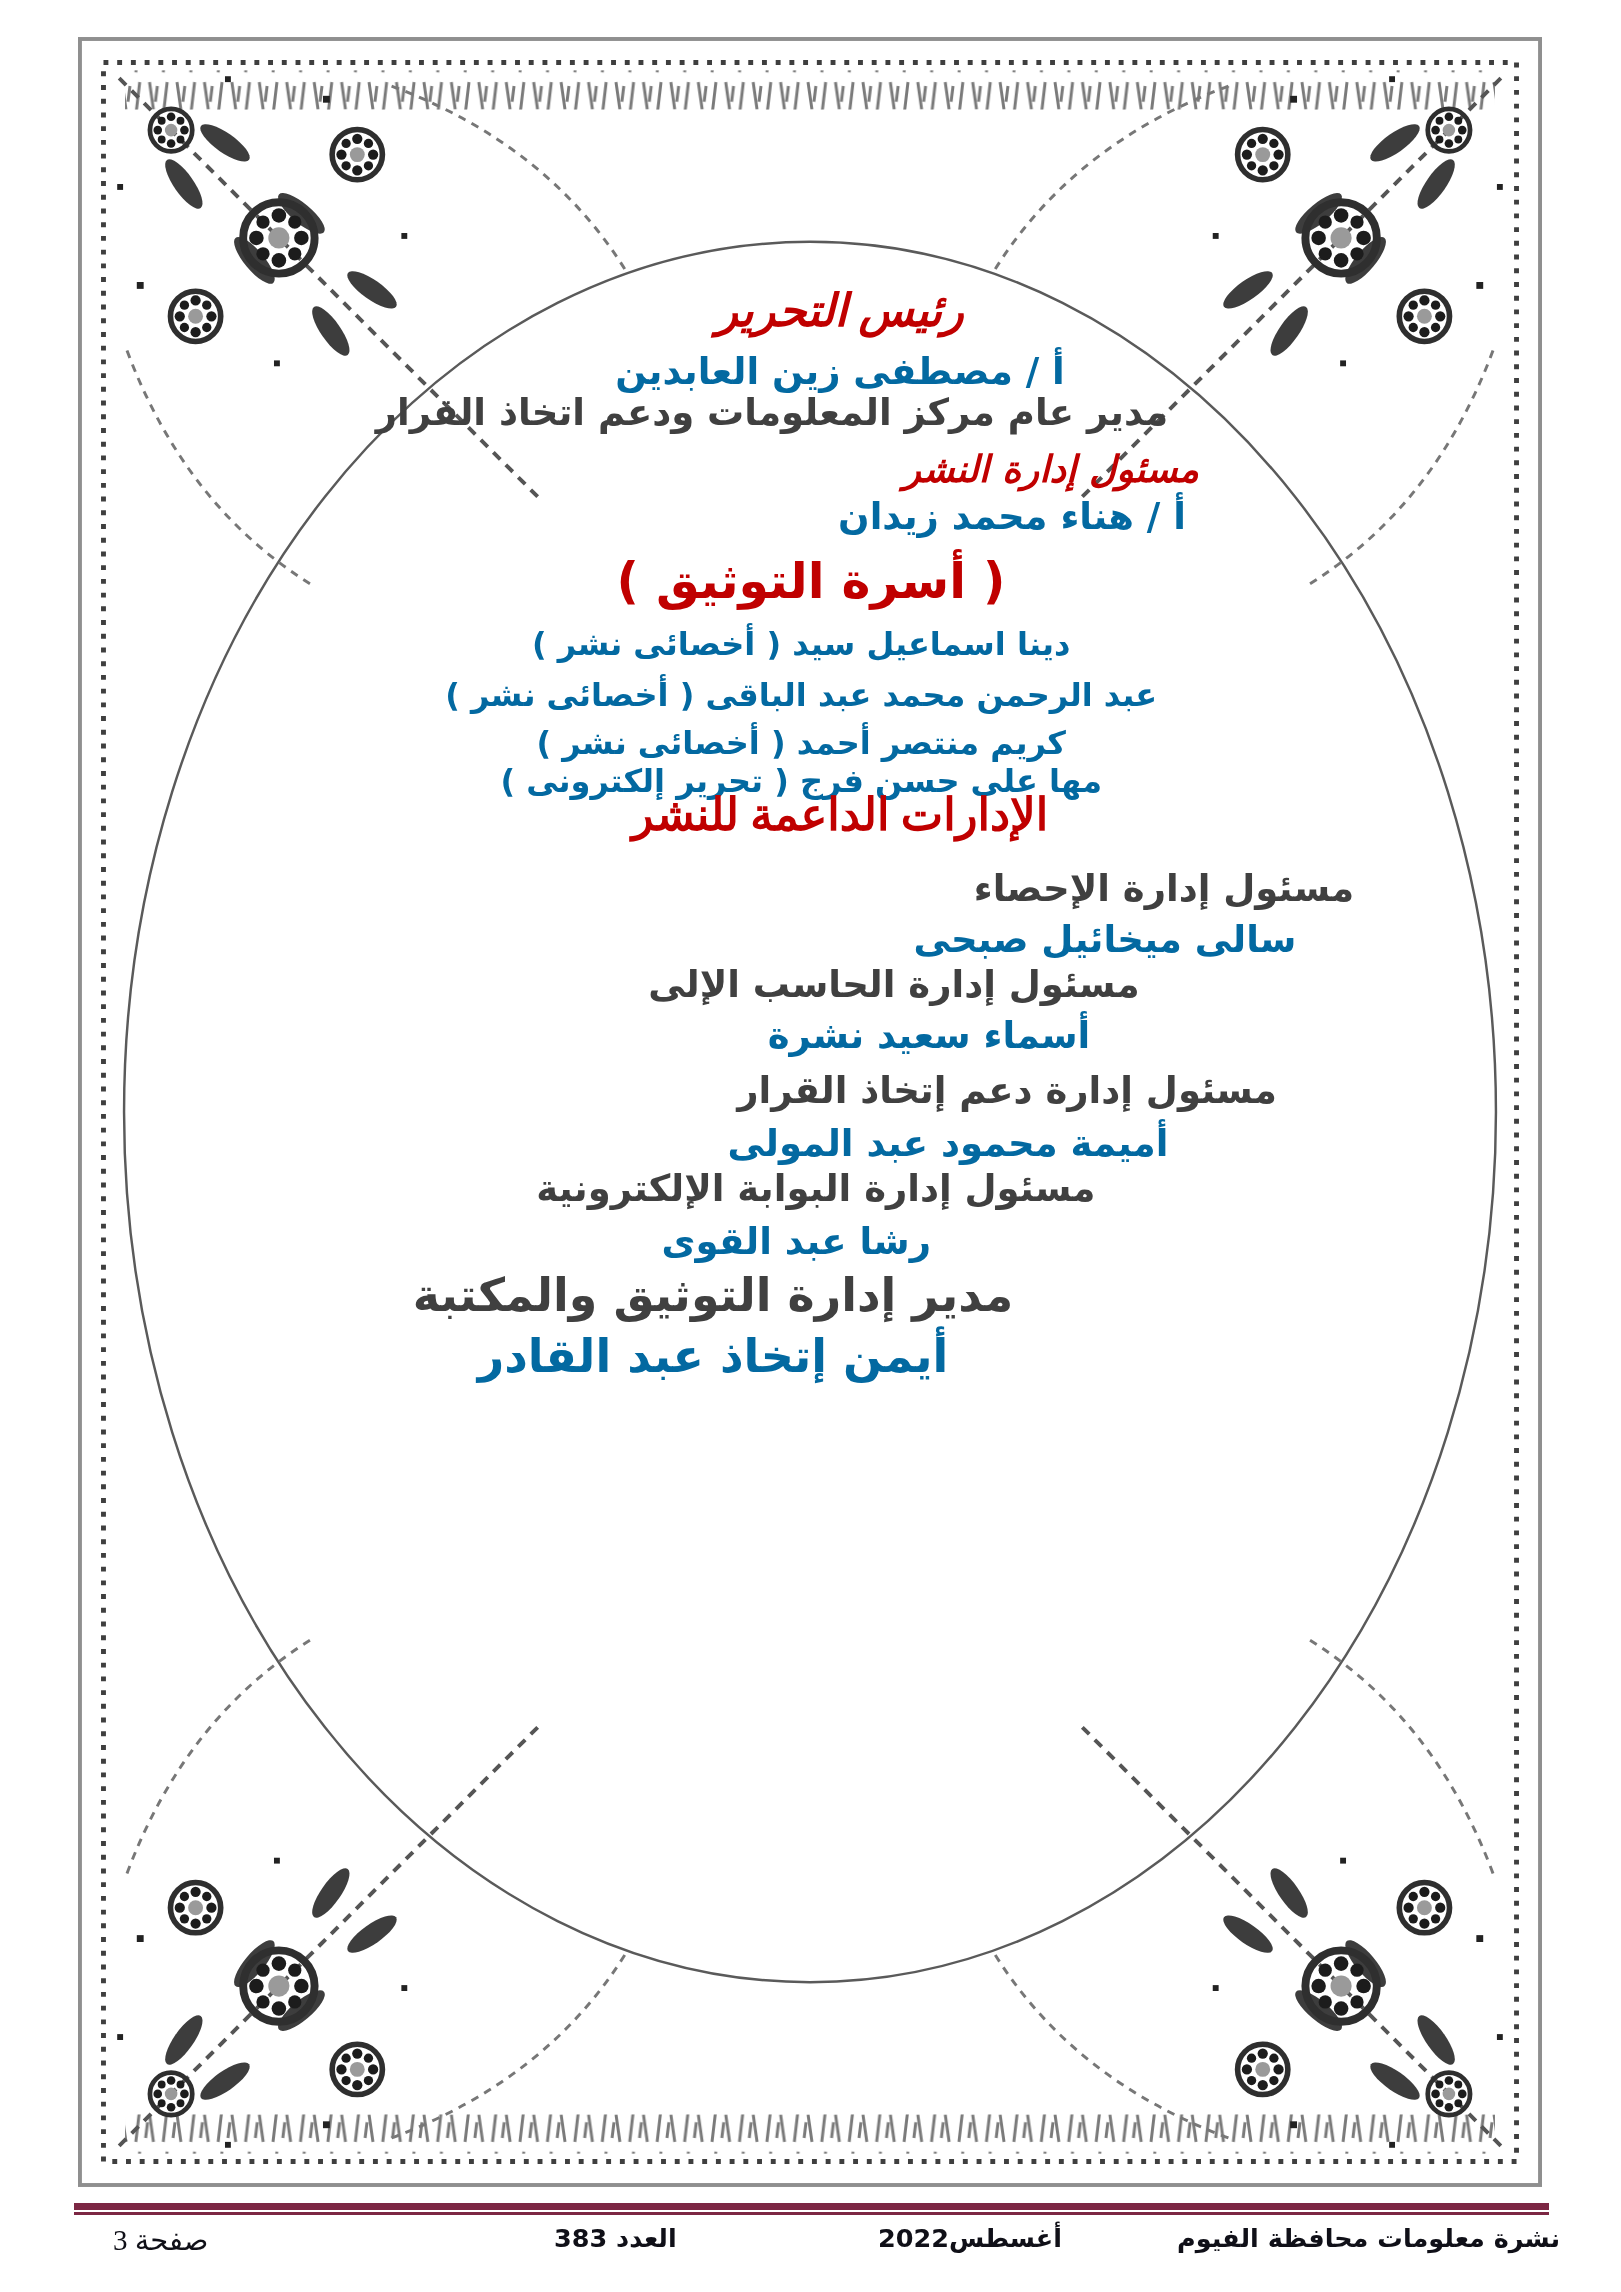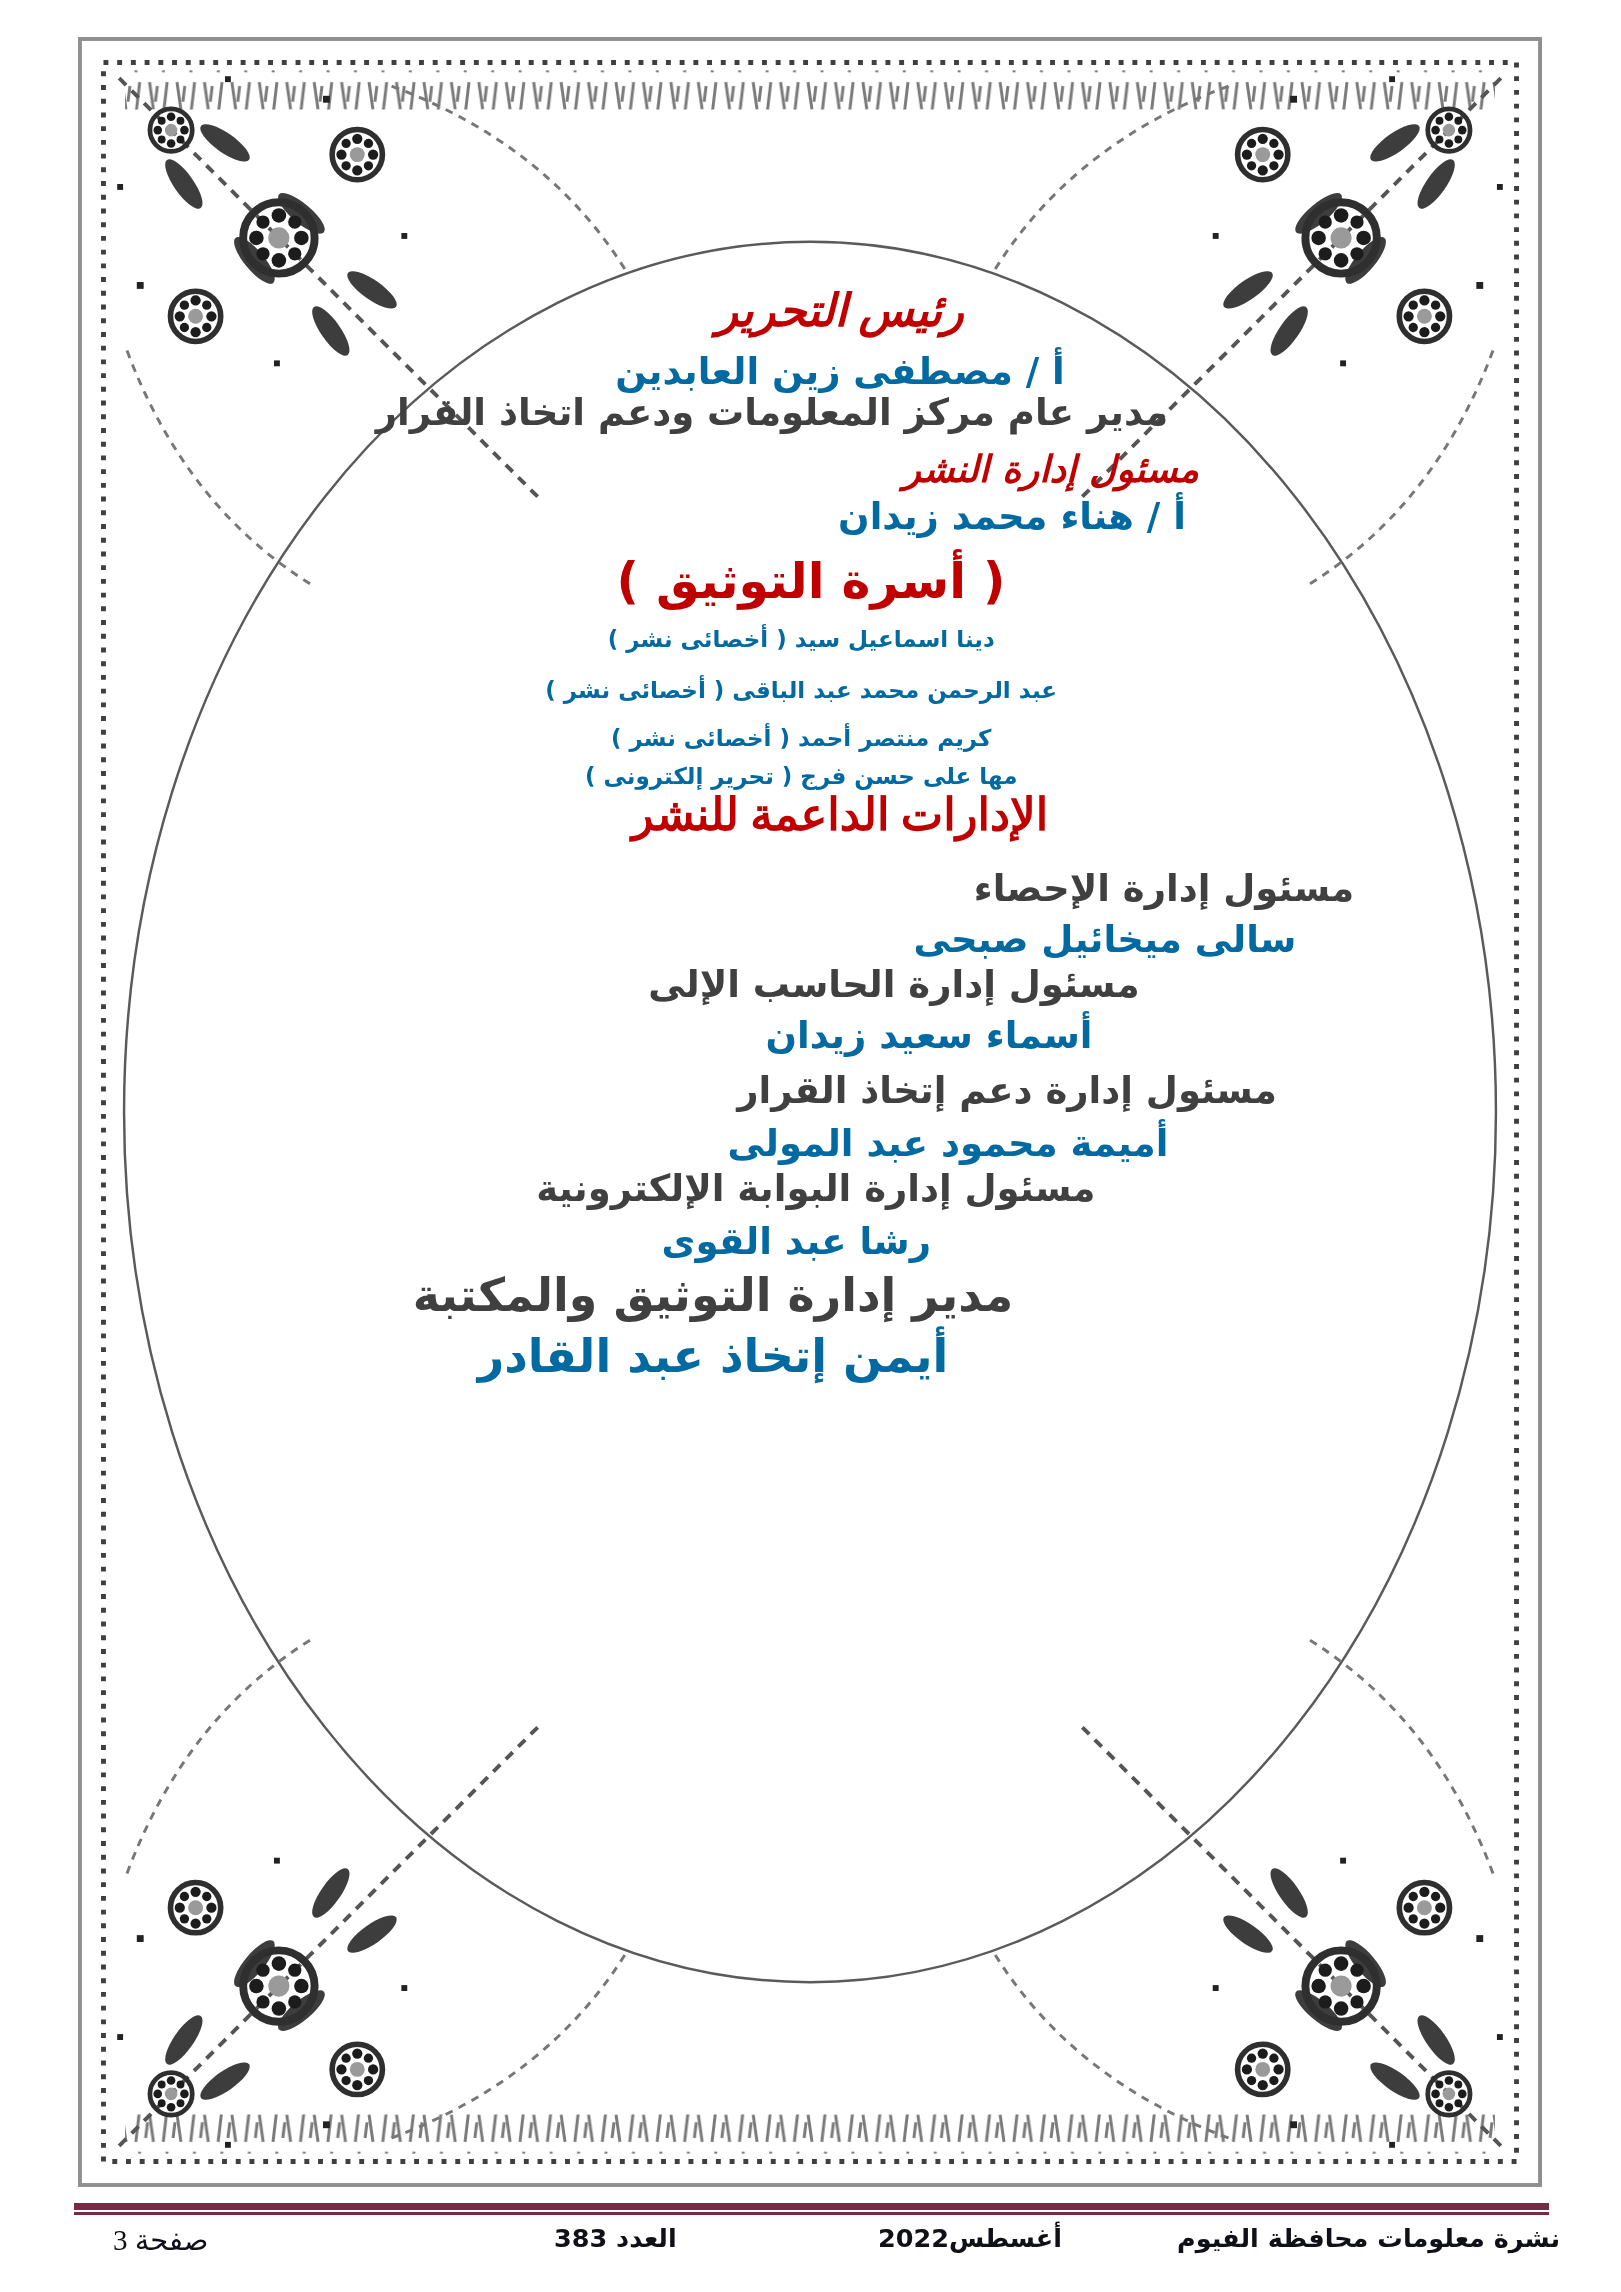"دينا اسماعيل سيد ( أخصائى" .s34 { font-size: 23px -> 32px }
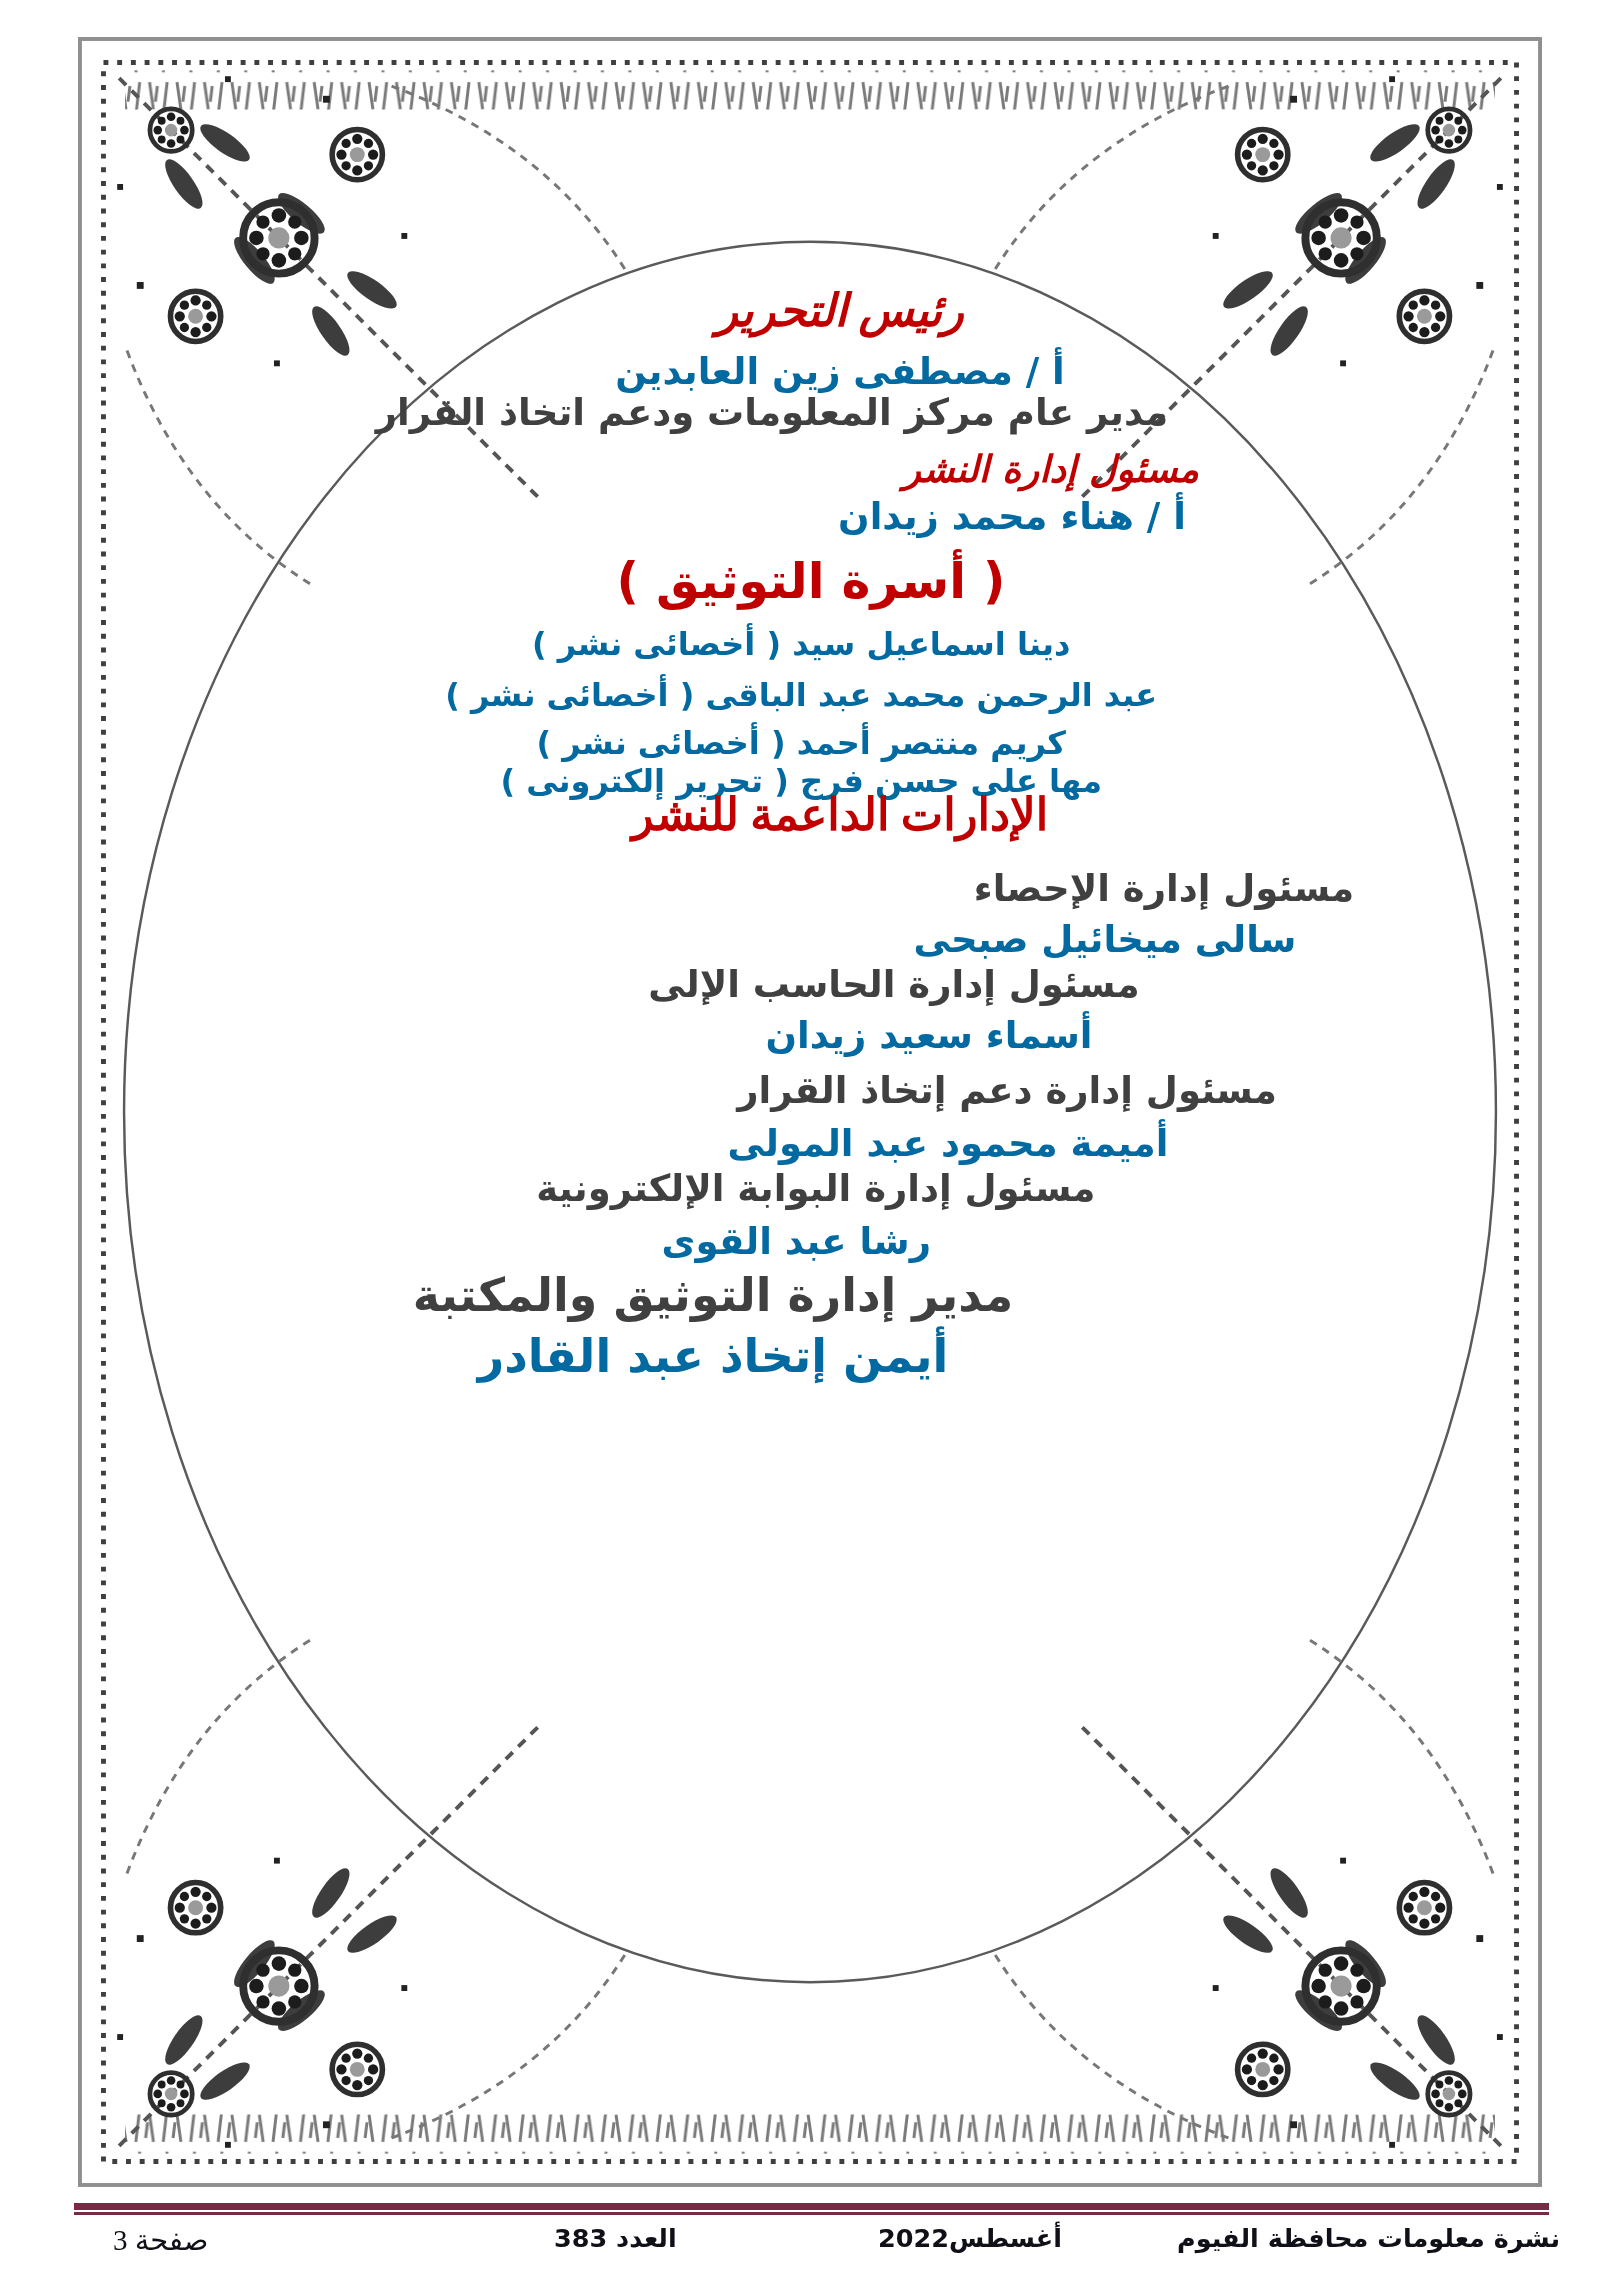"أسماء سعيد زيدان" div.ln { text: زيدان -> نشرة }
